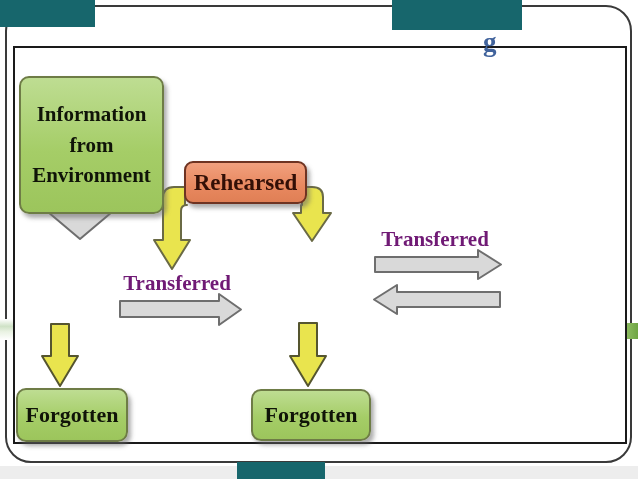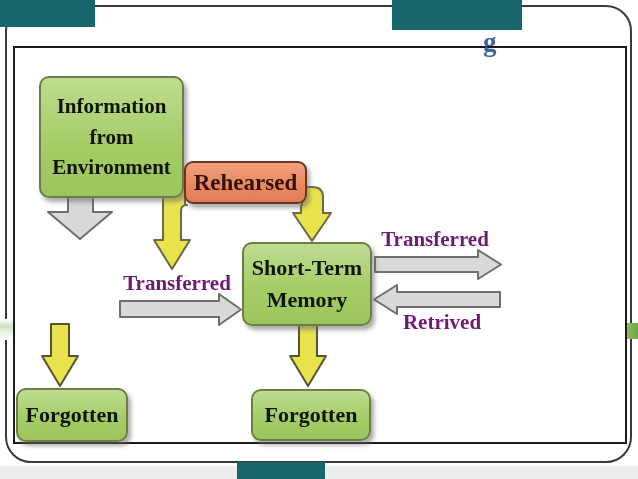"Information from Environment" .b-info { margin-left: 20px -> none; padding: 4px 2px -> 12px 2px }
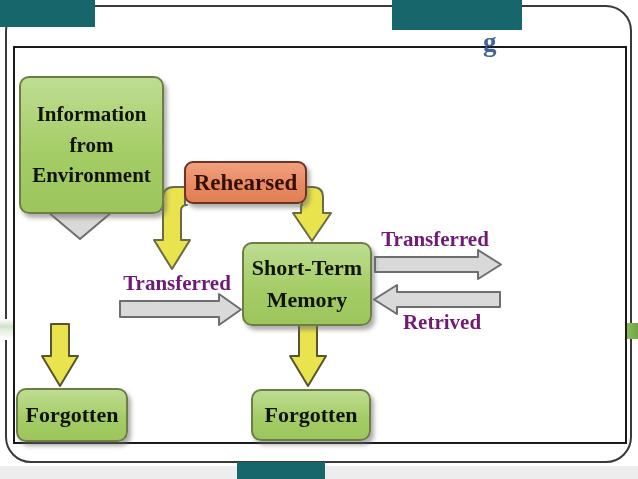"Short-Term Memory" div.gbox { html: <div>Short-Term Memory</div> -> none }
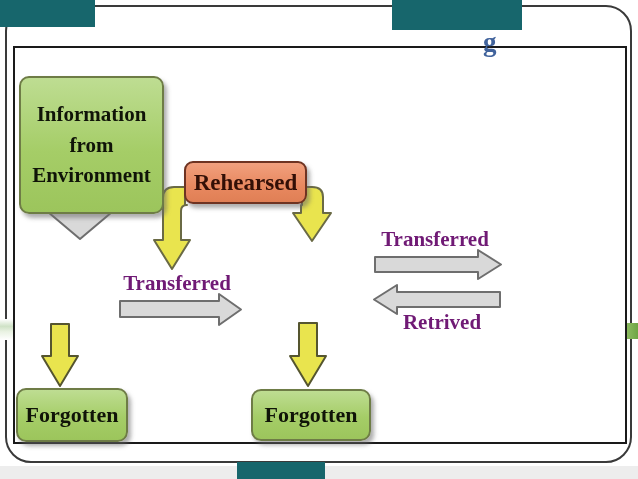"Retrived" div.alabel { html: <div>Retrived</div> -> none }
